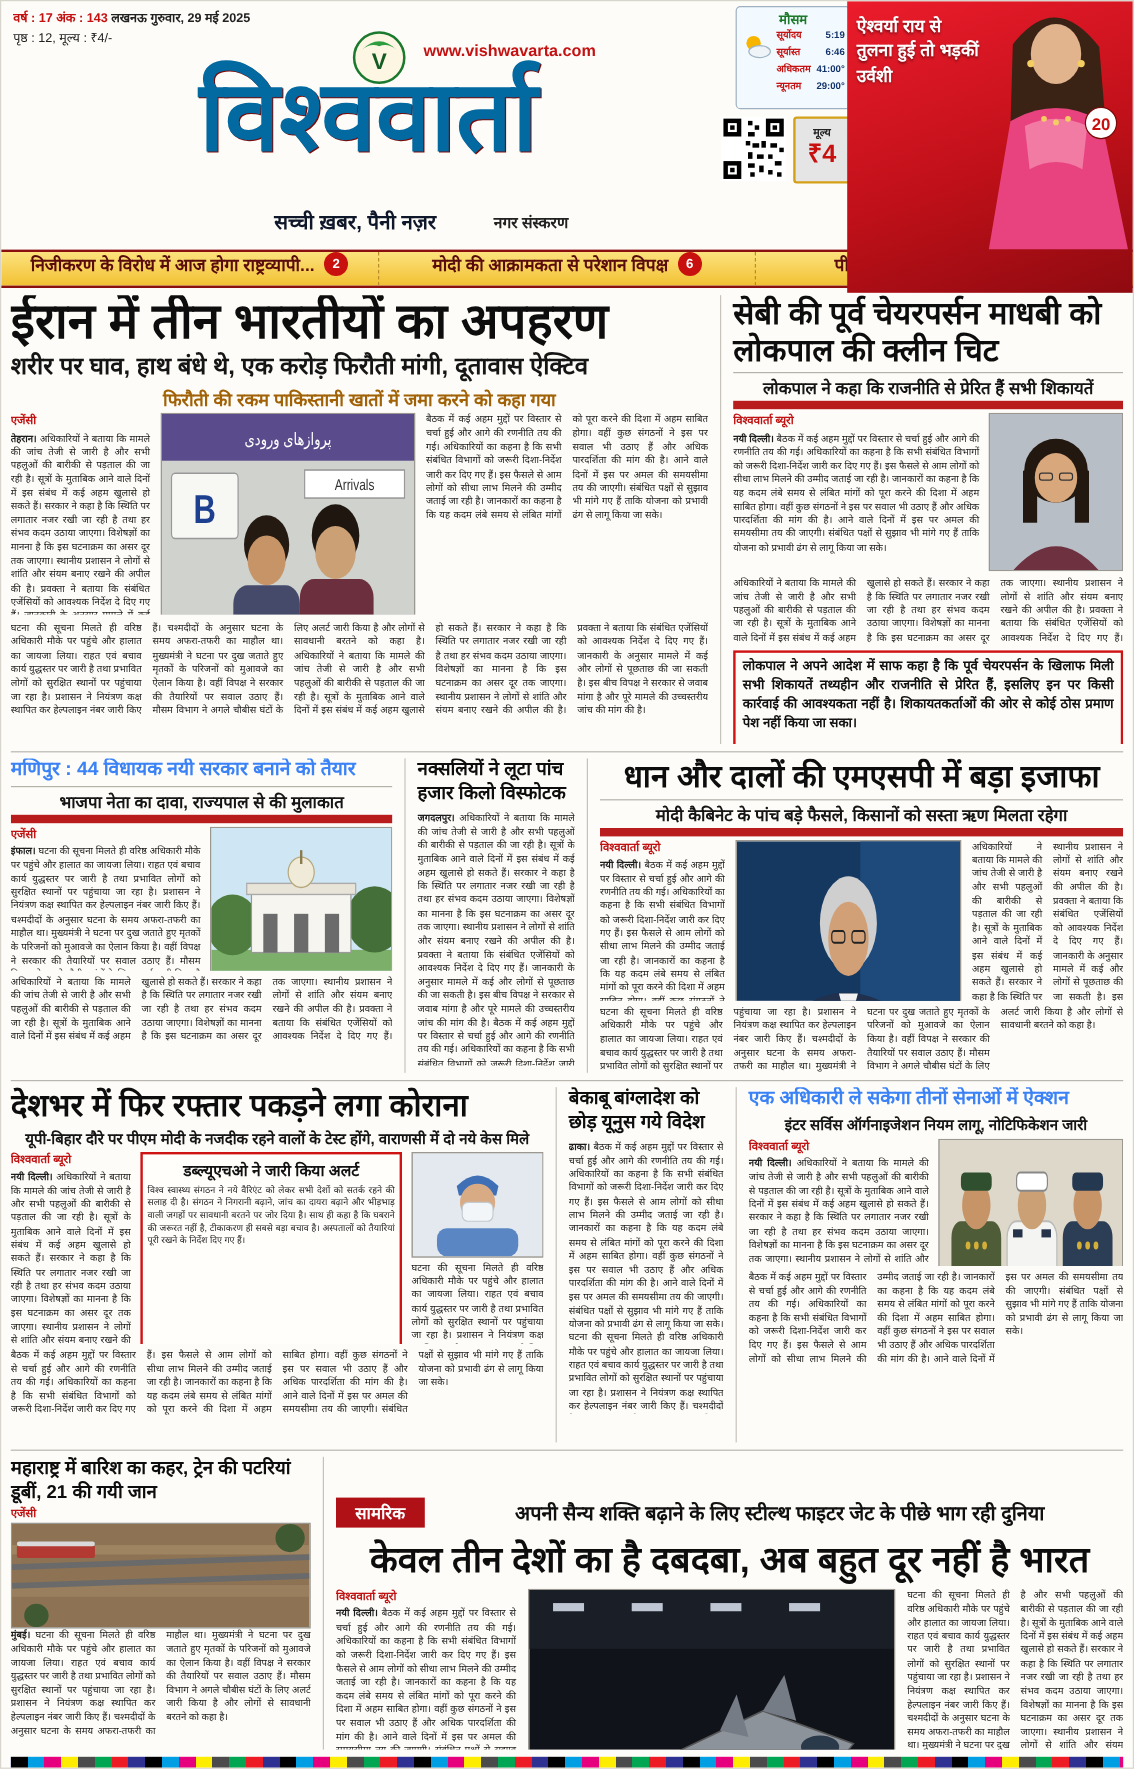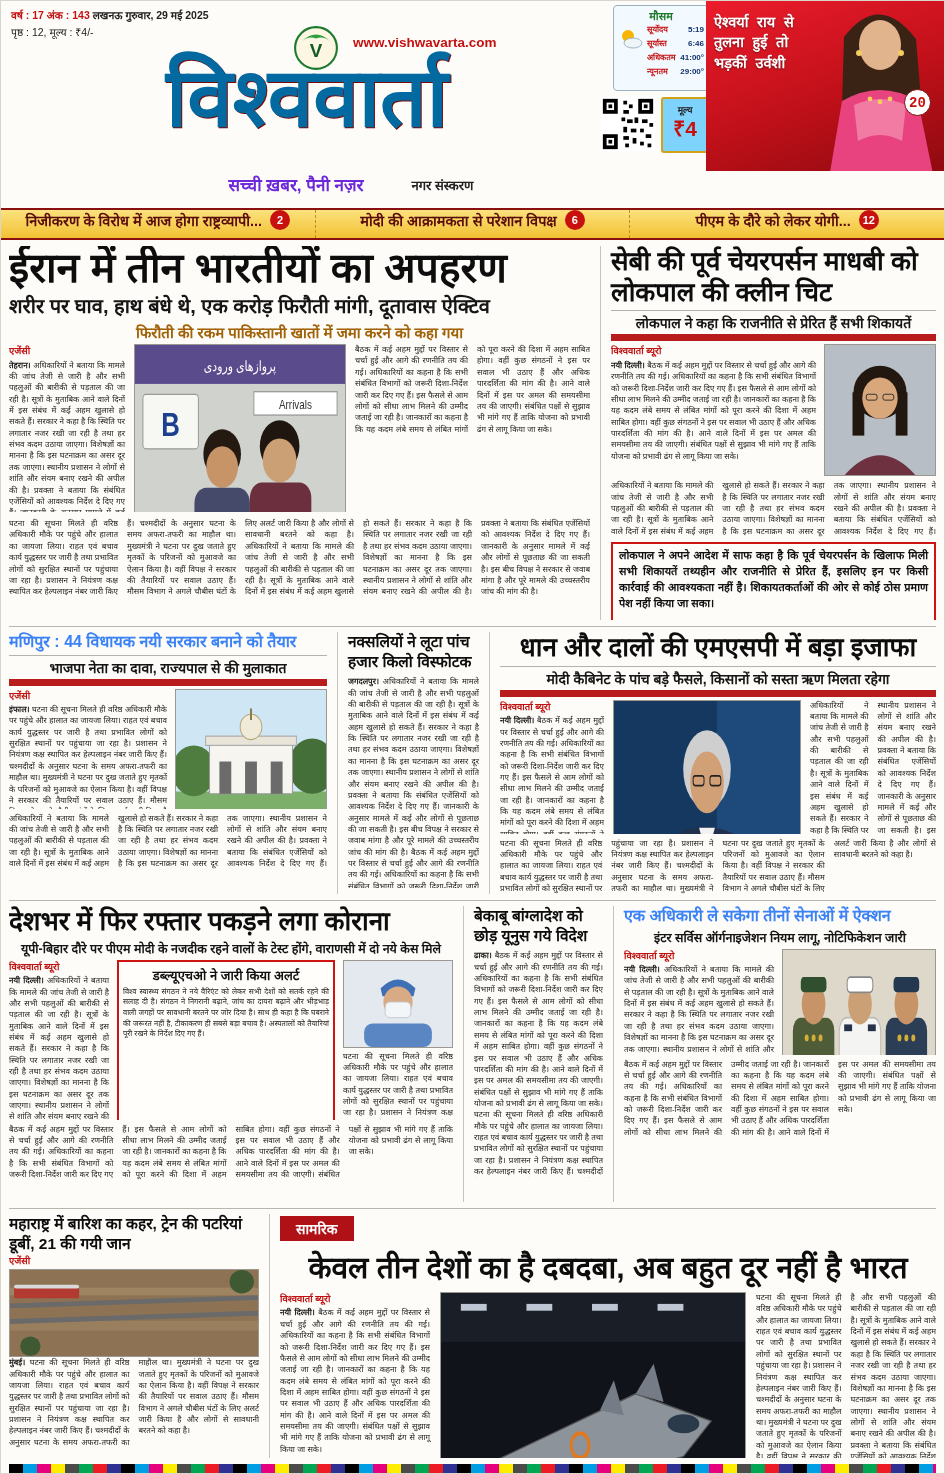"ऐश्वर्या राय से तुलना हुई" .promo { font-family: Liberation Mono, monospace -> none; height: 170px -> 243px }
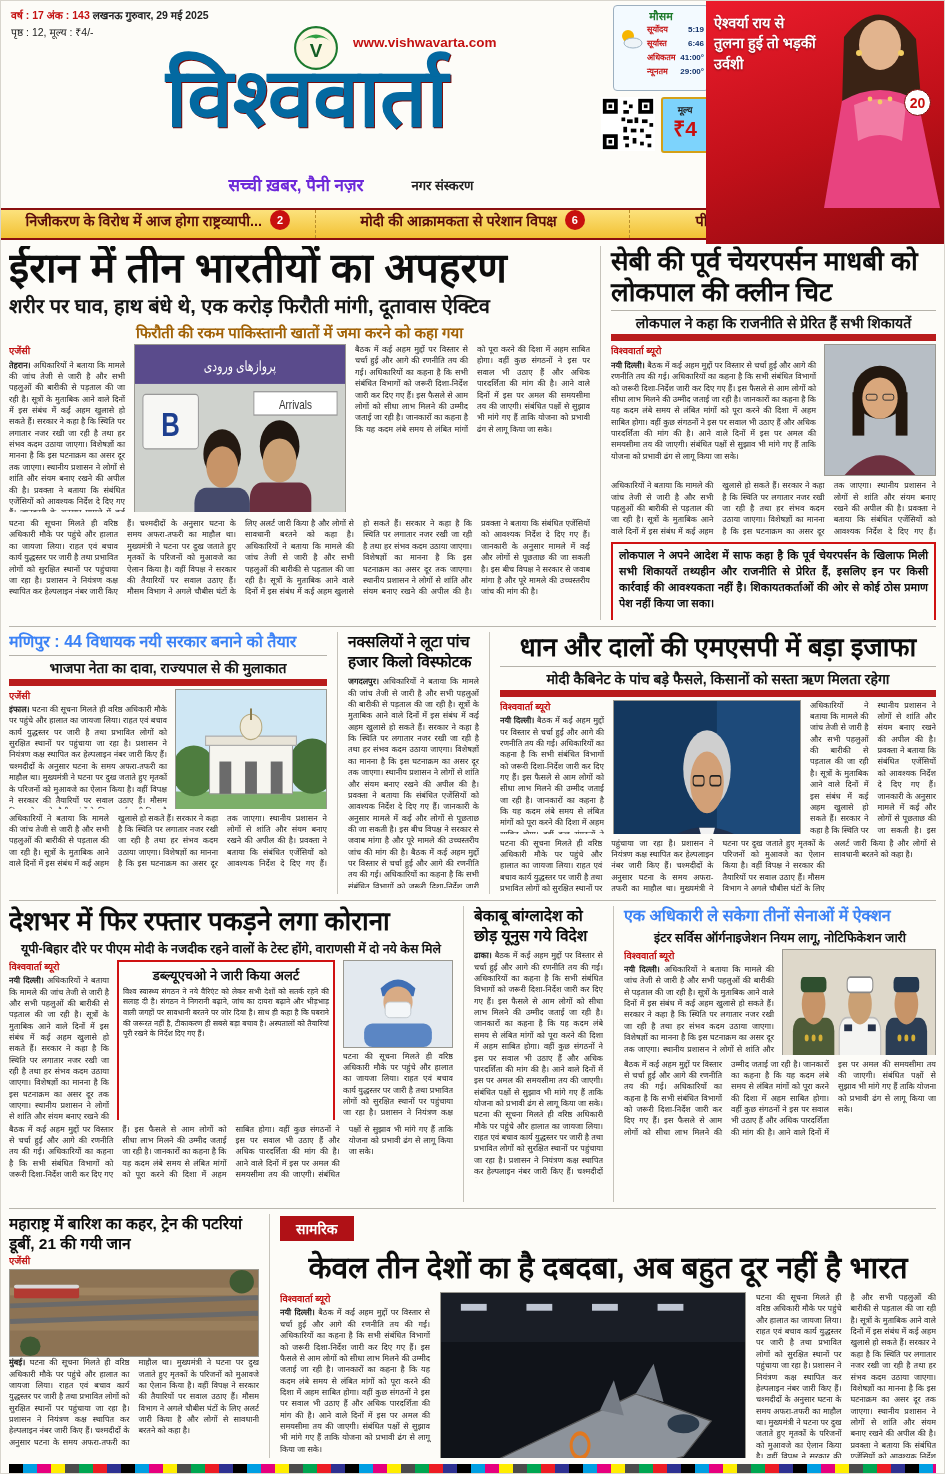"मूल्य" .price-box { background: #7dd3fc -> #e5e5e5 }
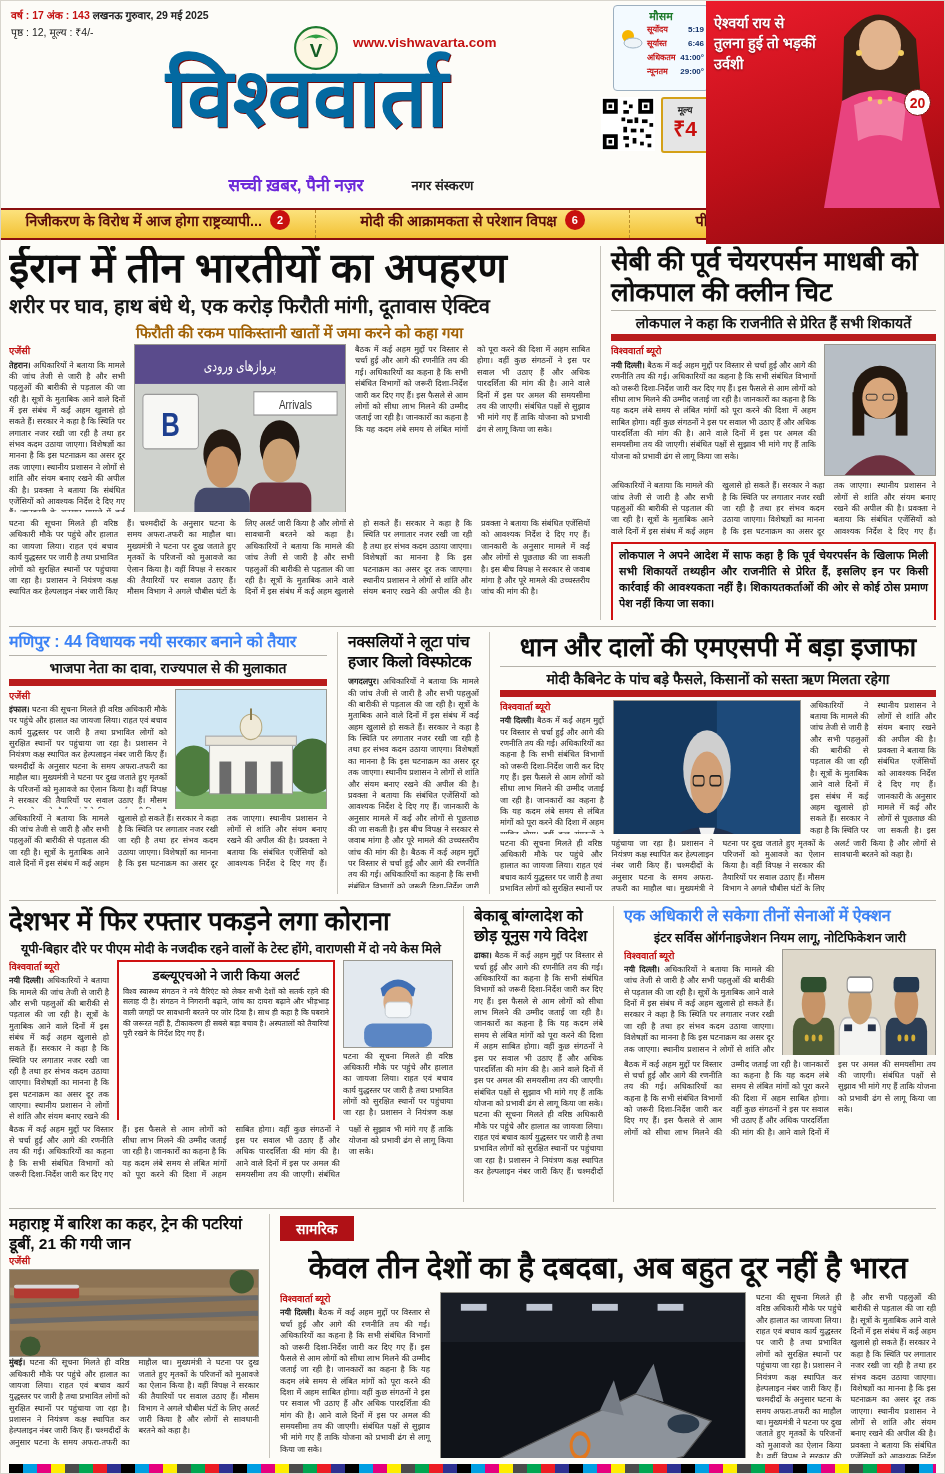"सच्ची ख़बर, पैनी नज़र" .tagline { color: #6d28d9 -> #0f172a }
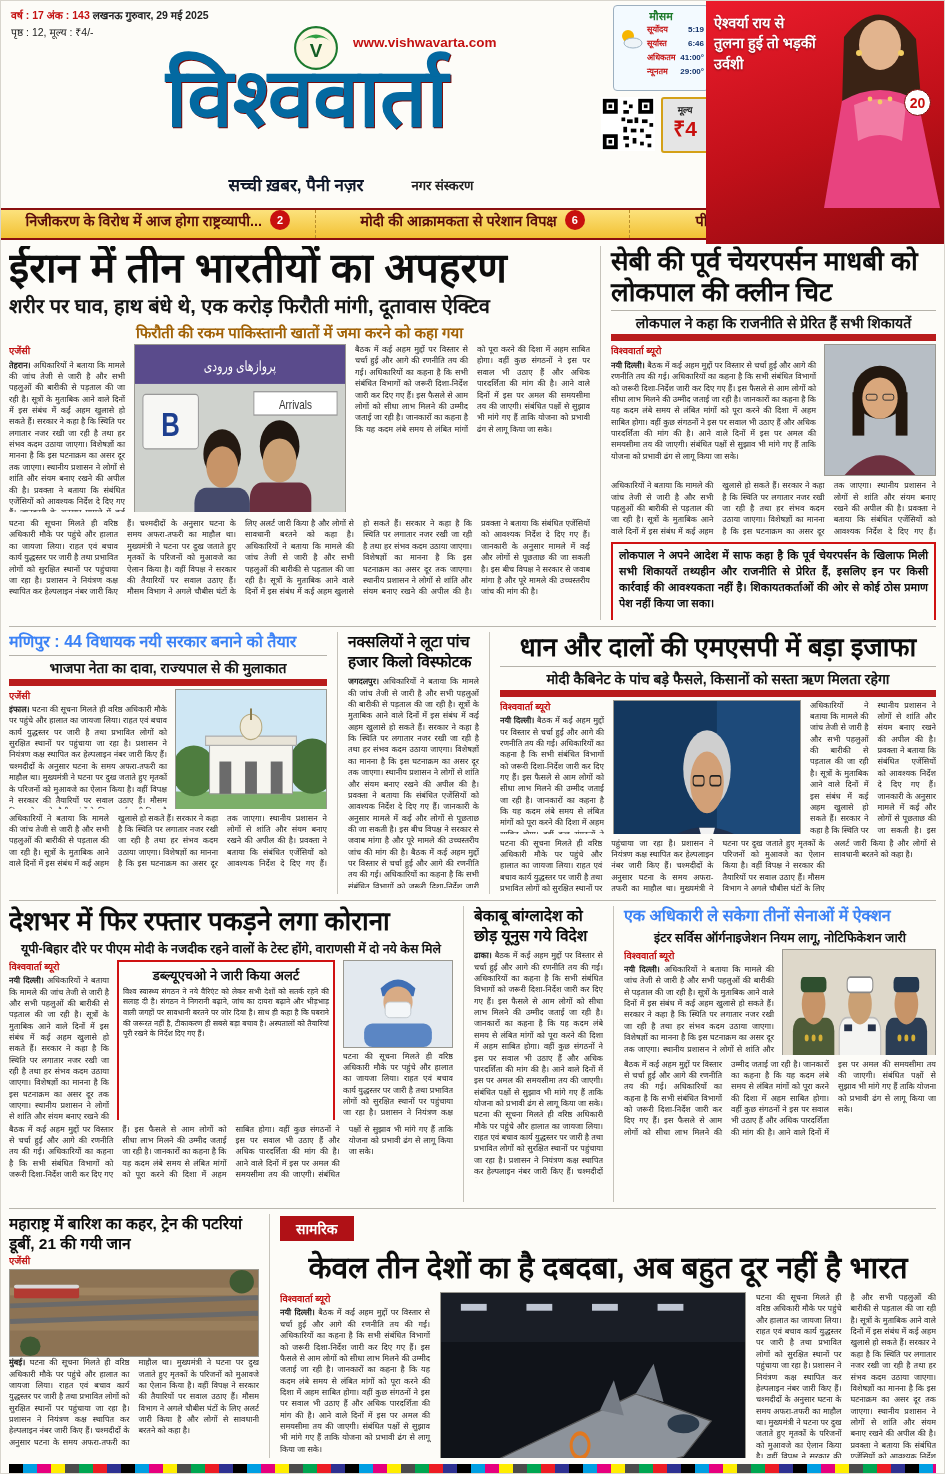"सामरिक" .strap-row { margin-top: none -> 32px }
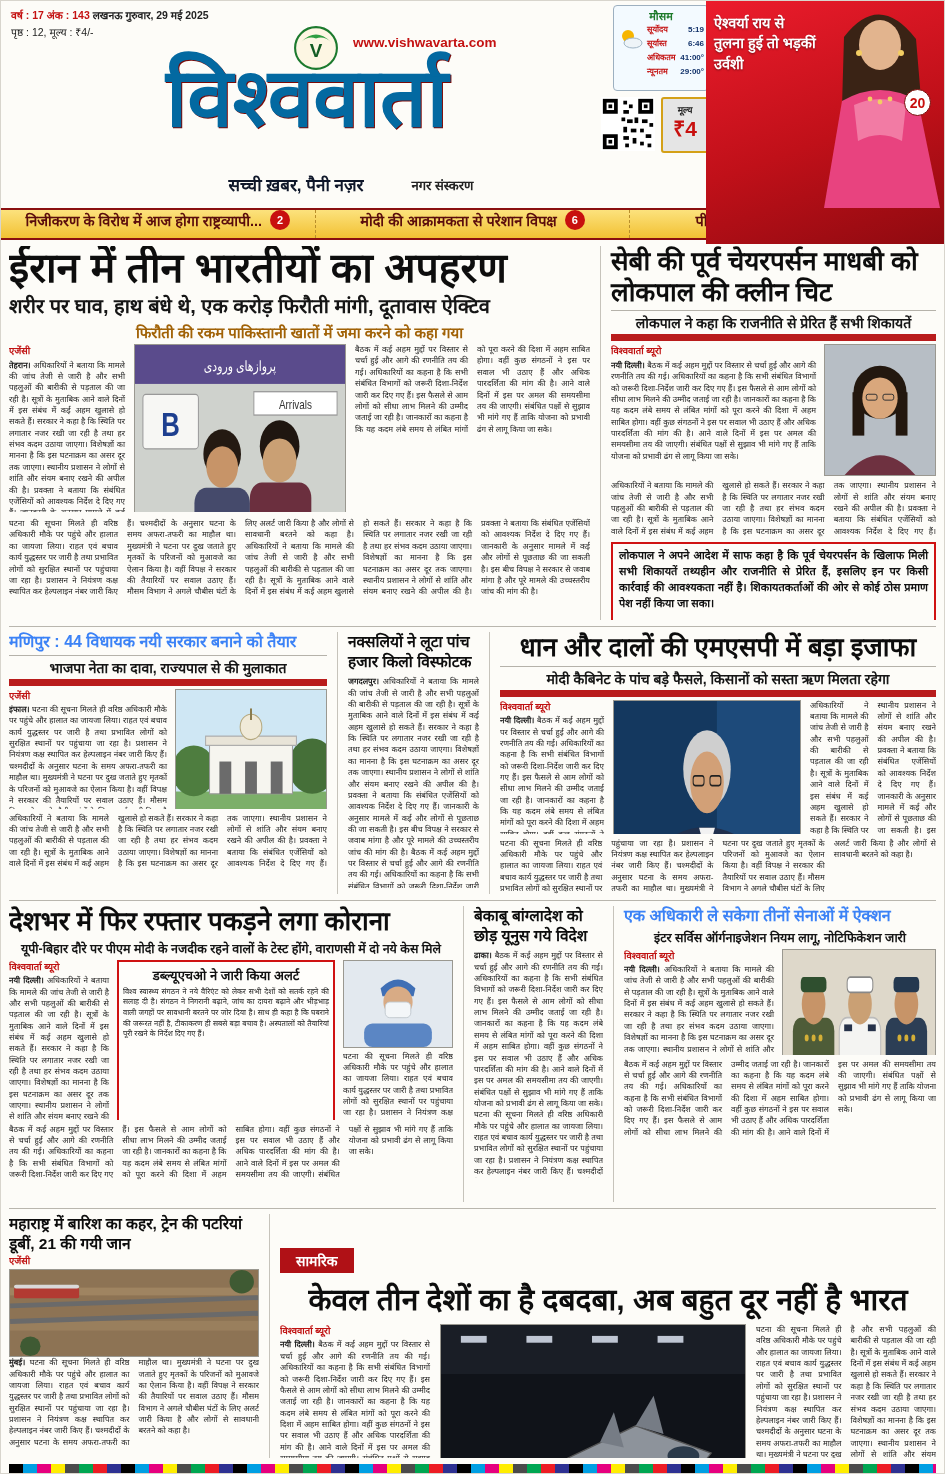"अपनी सैन्य शक्ति बढ़ाने के" span.strap-text { html: none -> <span>अपनी सैन्य शक्ति बढ़ाने के लिए स्टील्थ फाइटर जेट के पीछे भाग रही दुनिया</span> }
